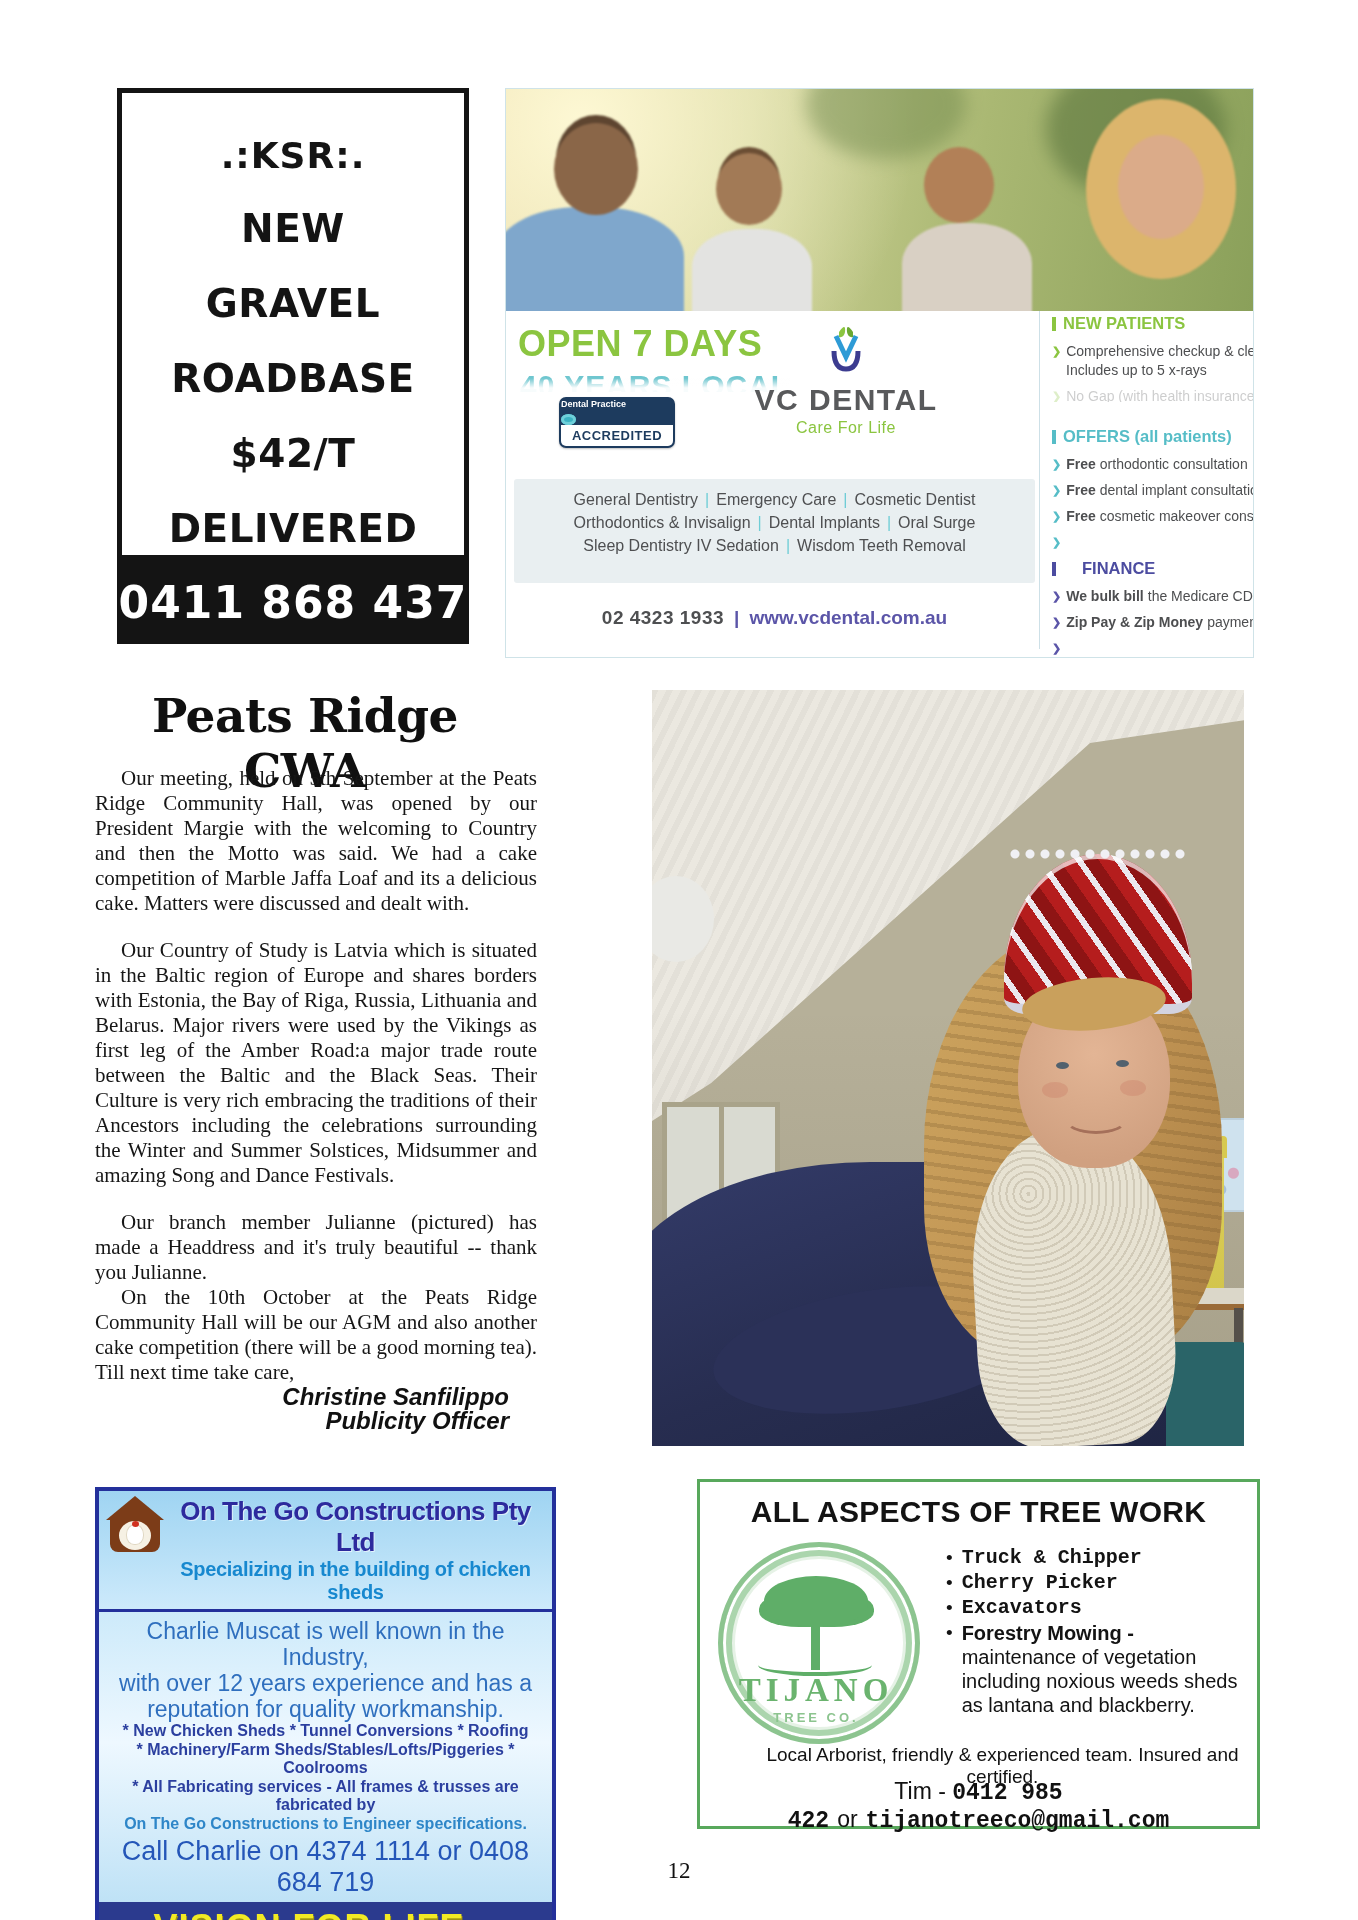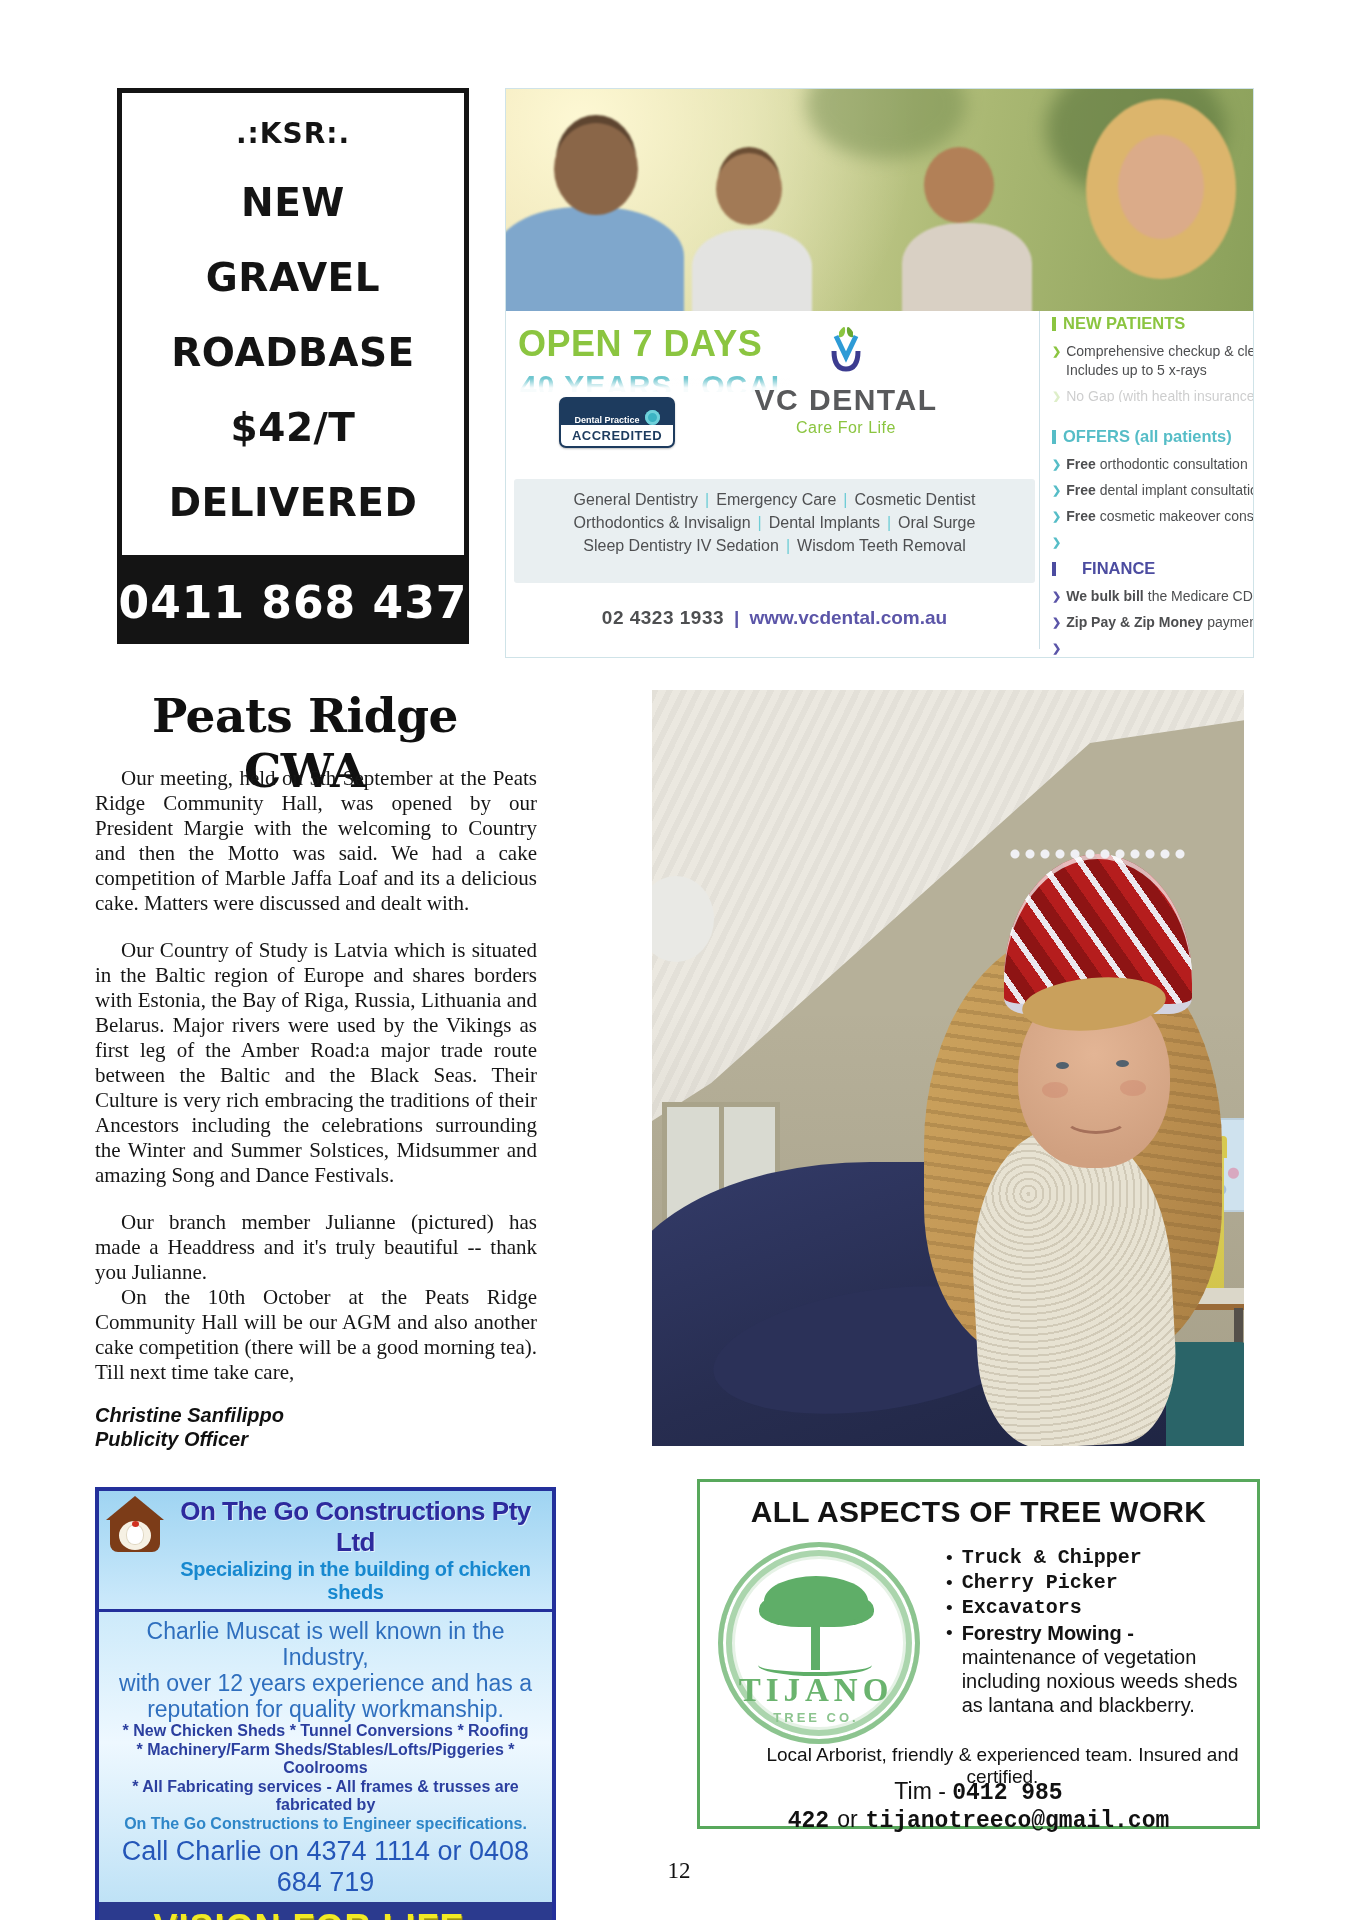".:KSR:." .ksr-brand { font-size: 28px -> 36px; margin-top: none -> 18px }
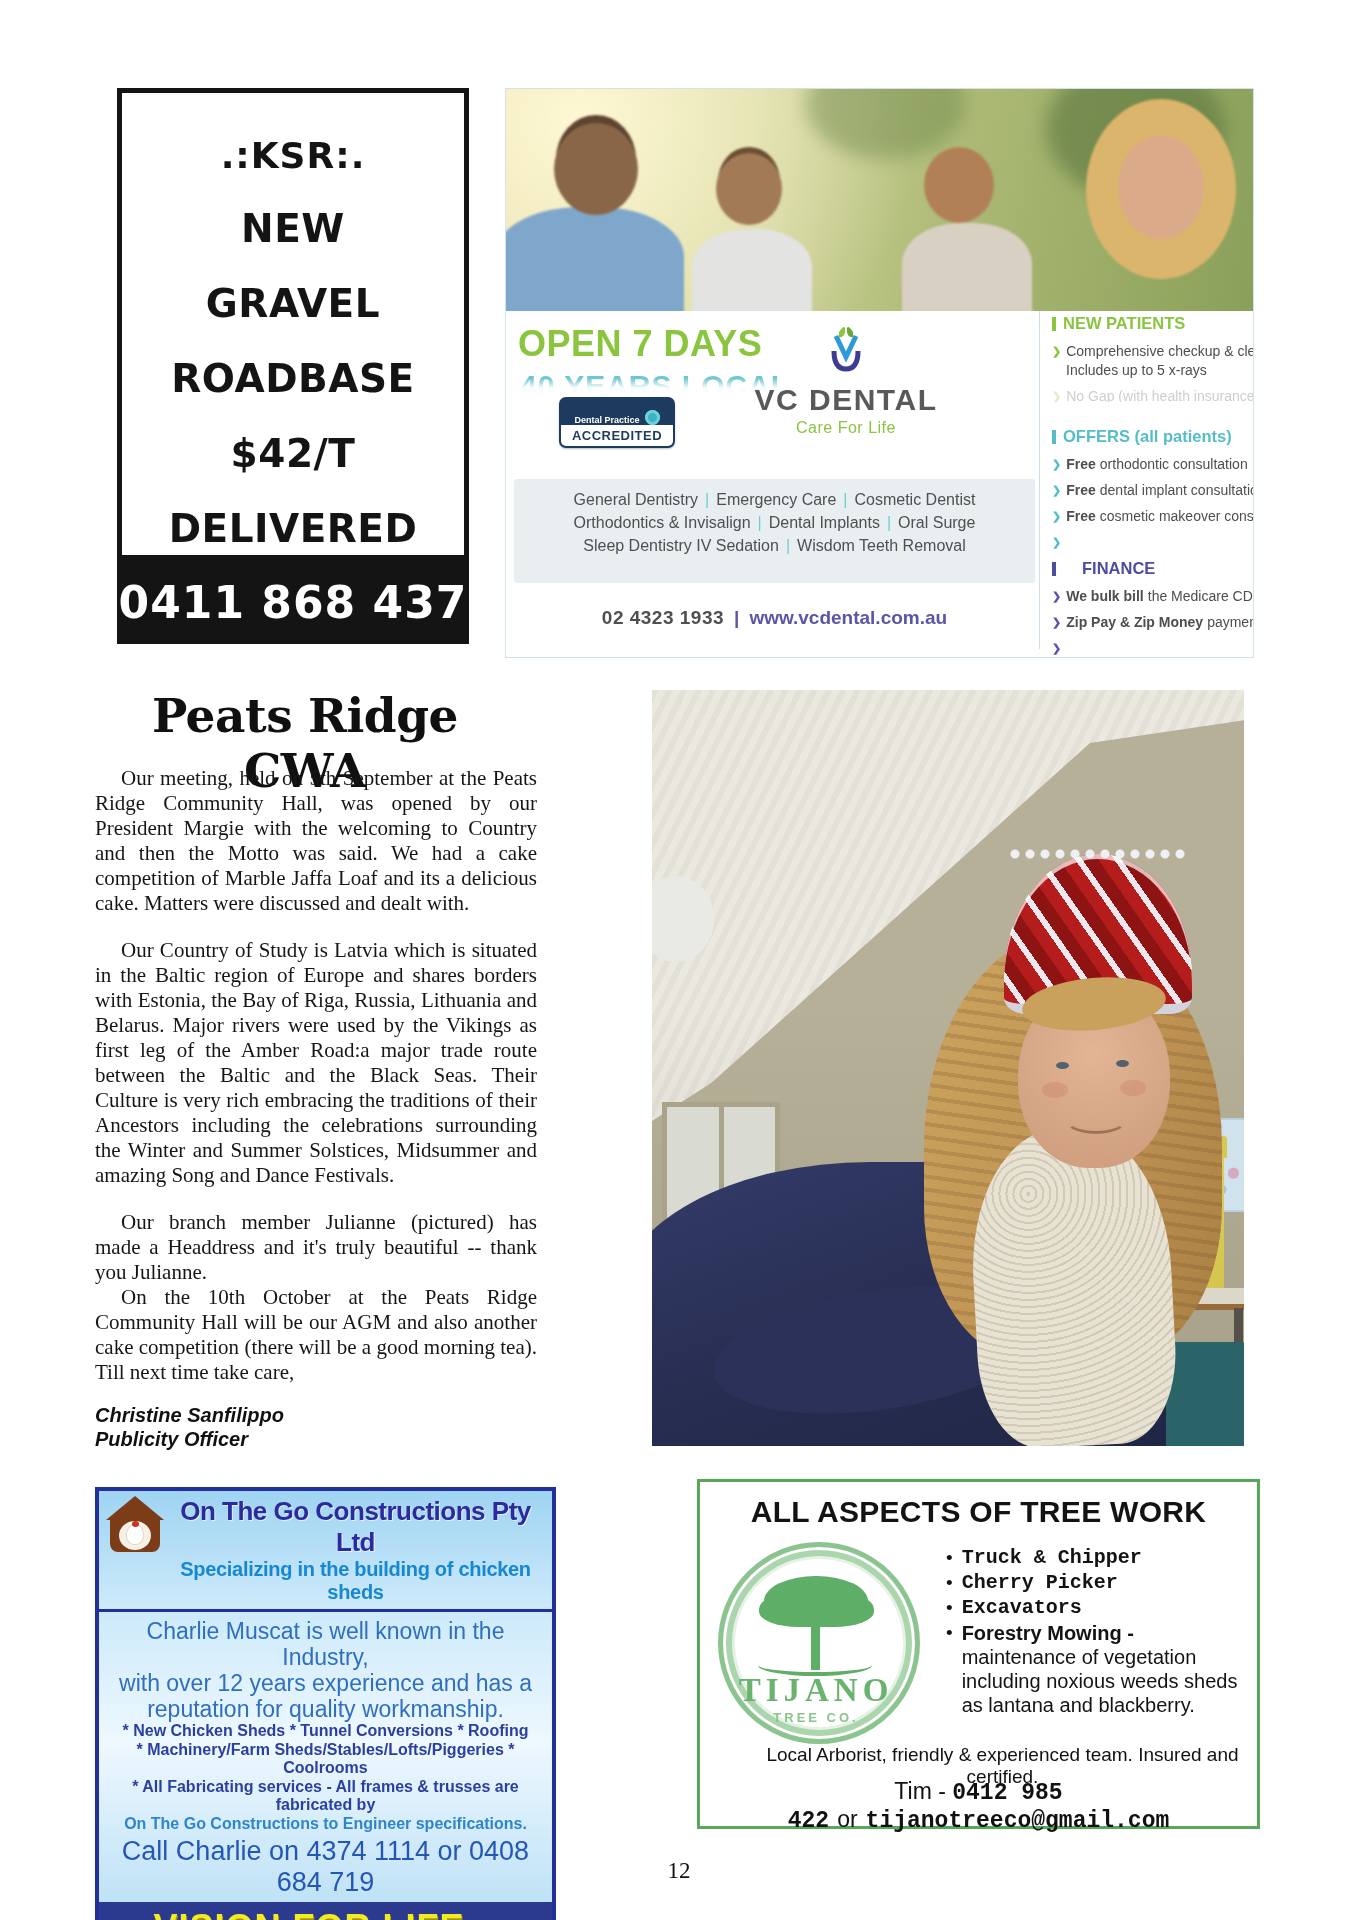"Dental Practice" .d-badge-top { align-items: flex-end -> flex-start; flex-direction: none -> column }
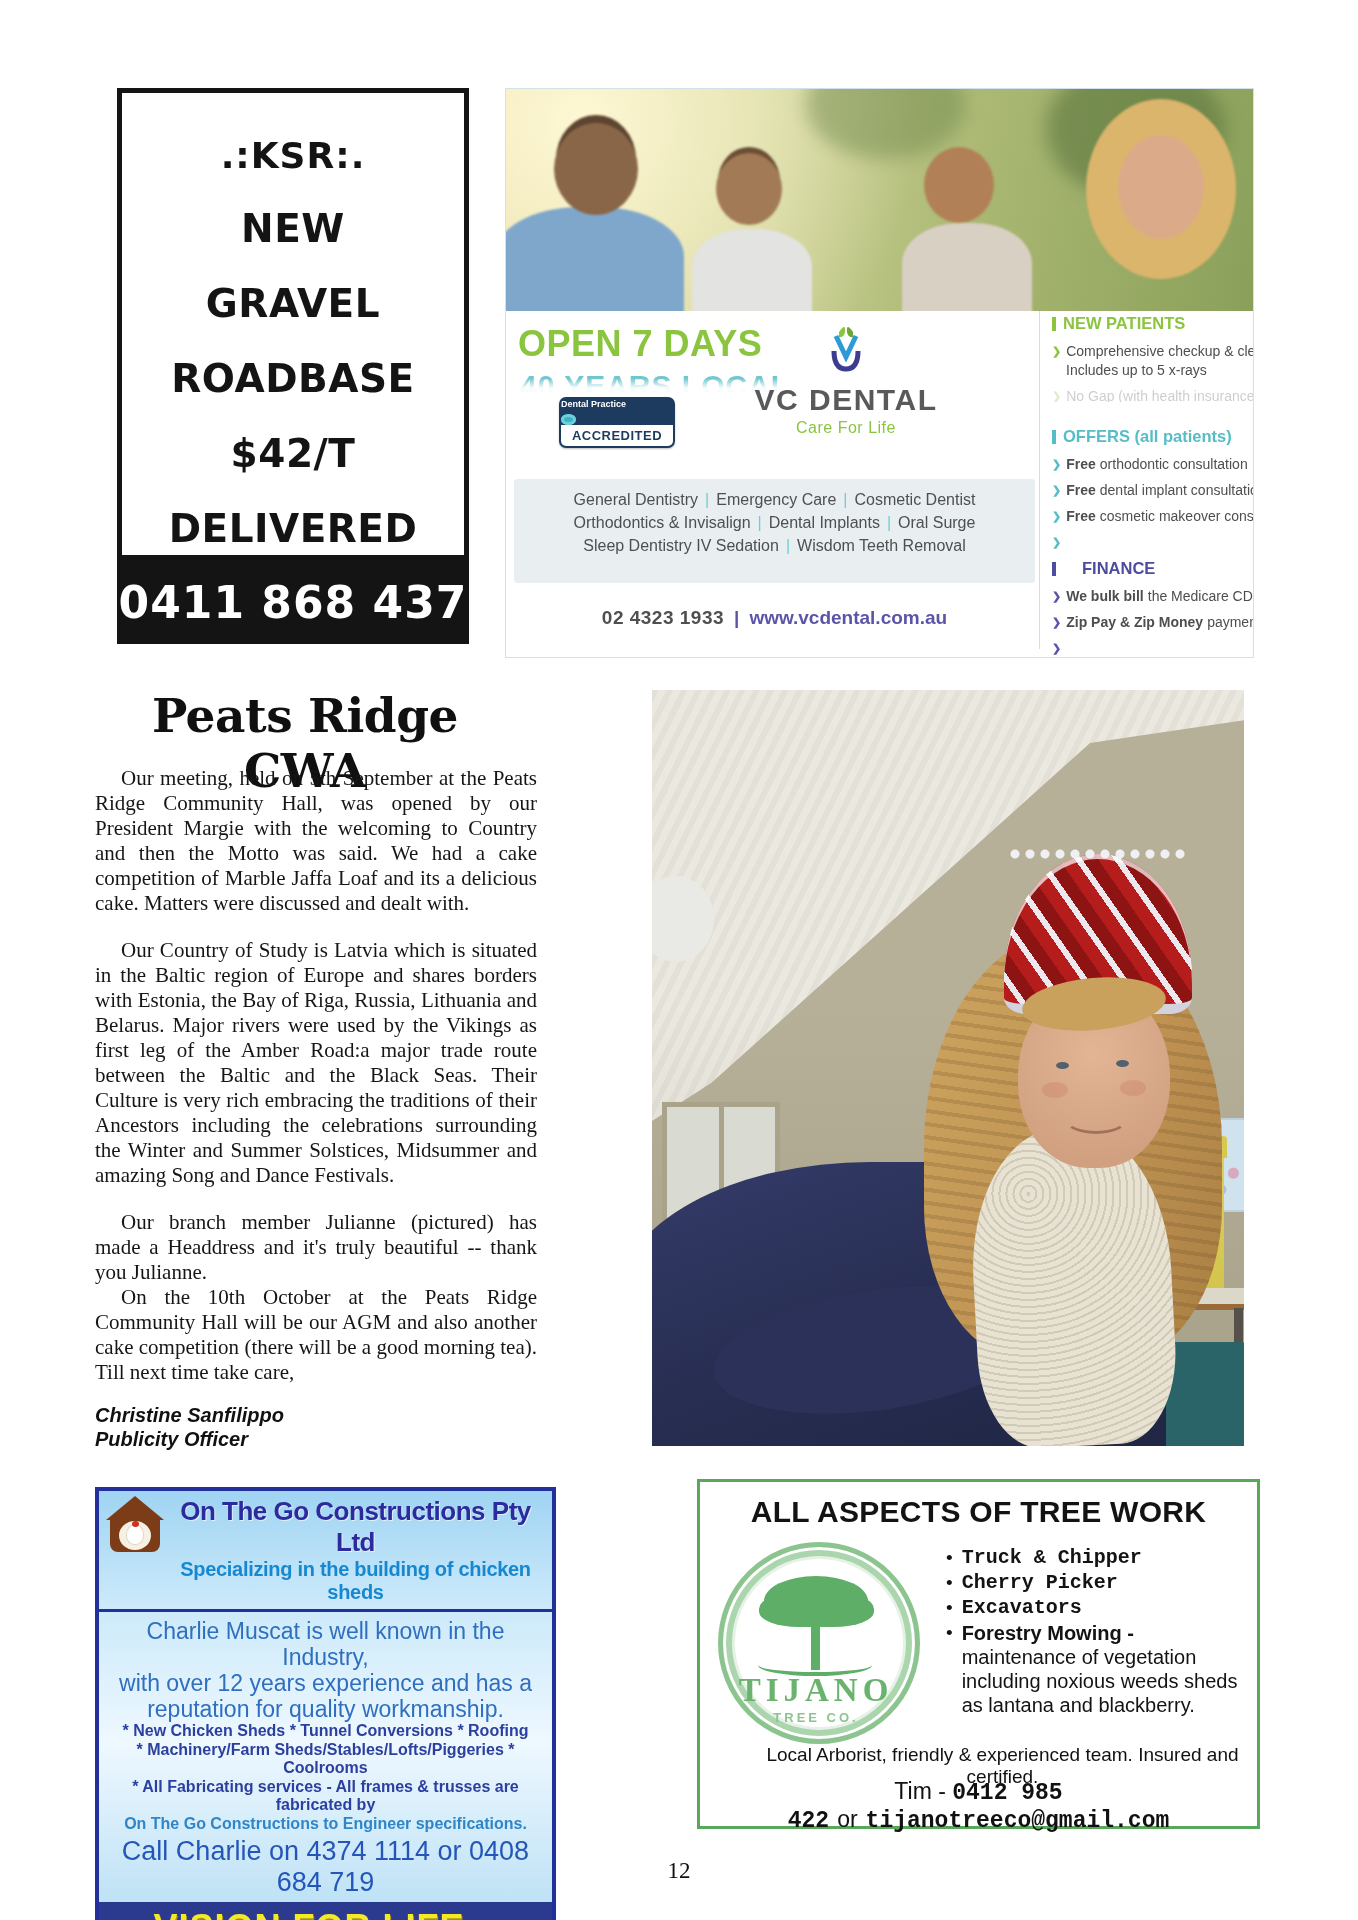"Christine Sanfilippo" .signature { font-size: 20px -> 24px; margin-top: 18px -> none; text-align: left -> right }
